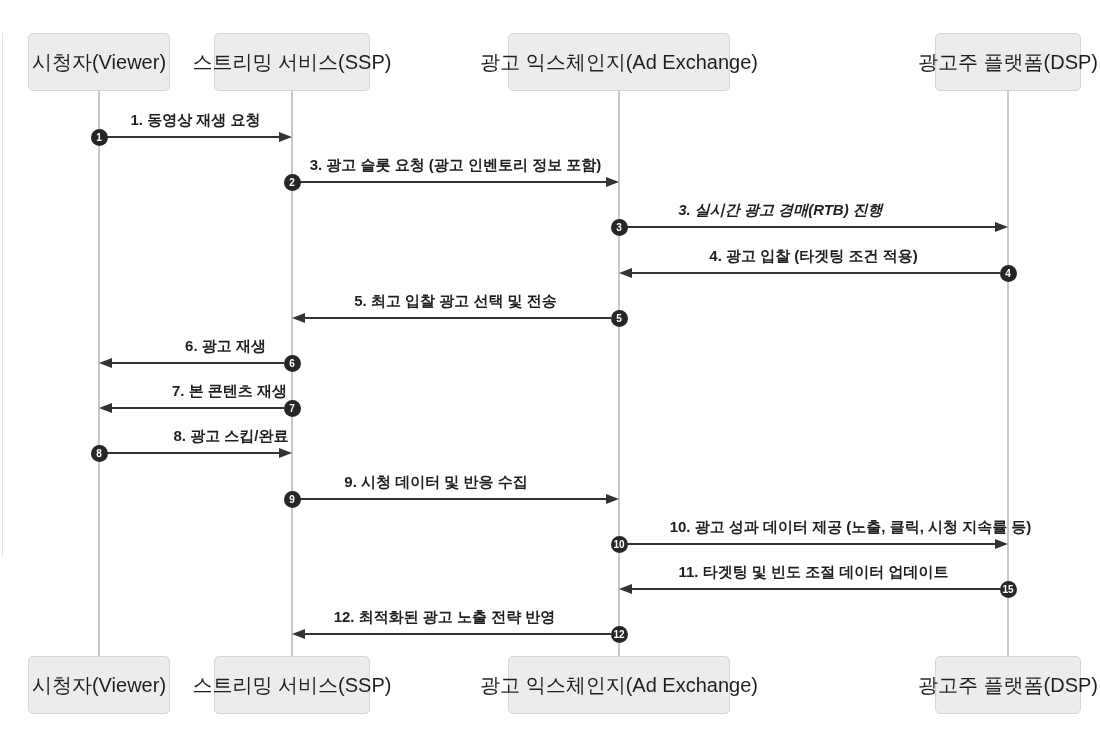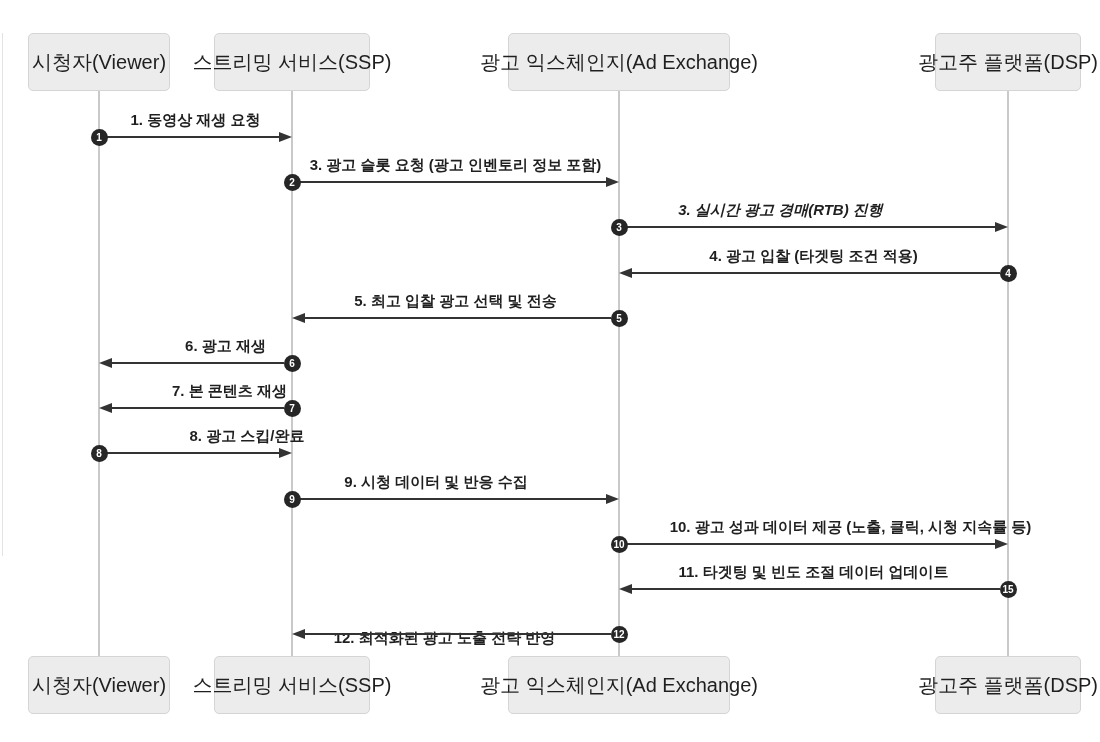"8. 광고 스킵/완료" div.msg-label { left: 99px -> 83px }
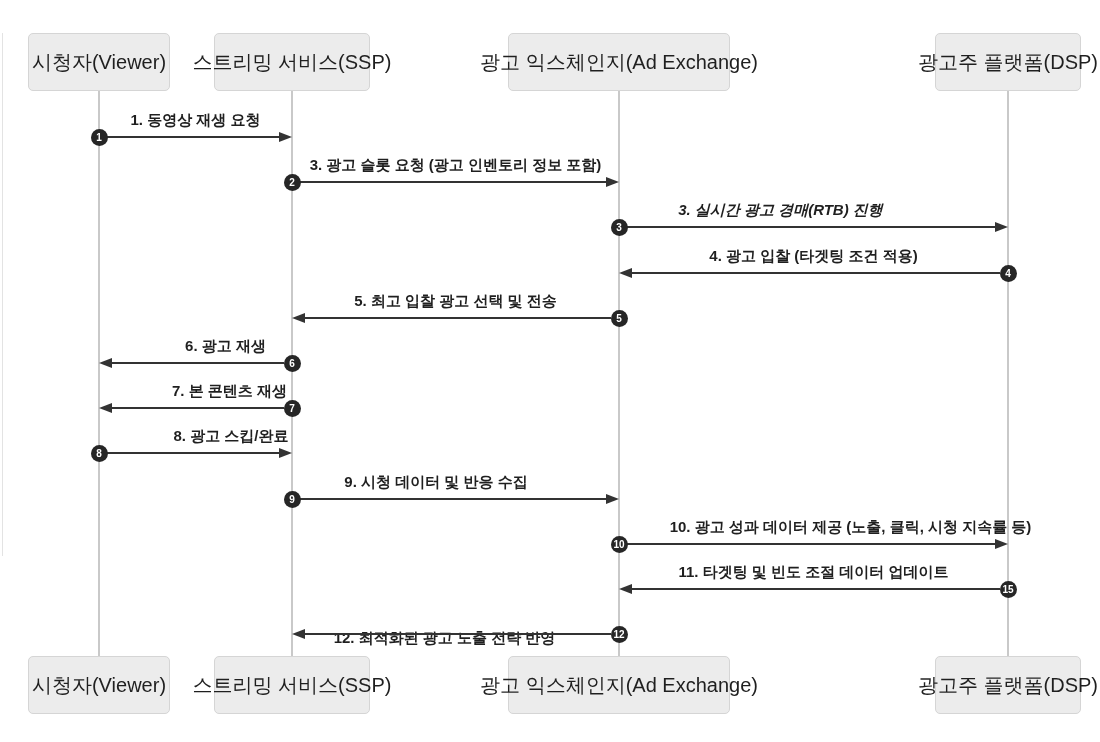"12. 최적화된 광고 노출 전략" div.msg-label { margin-top: 21px -> none }
